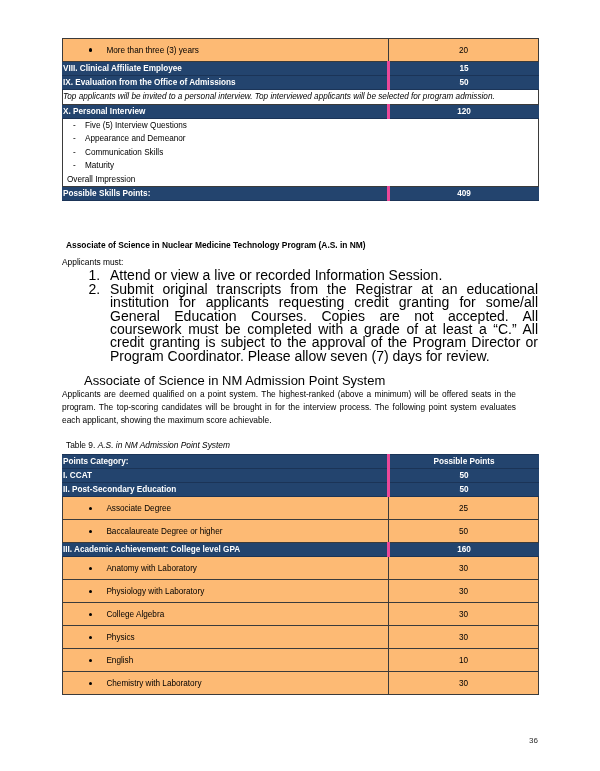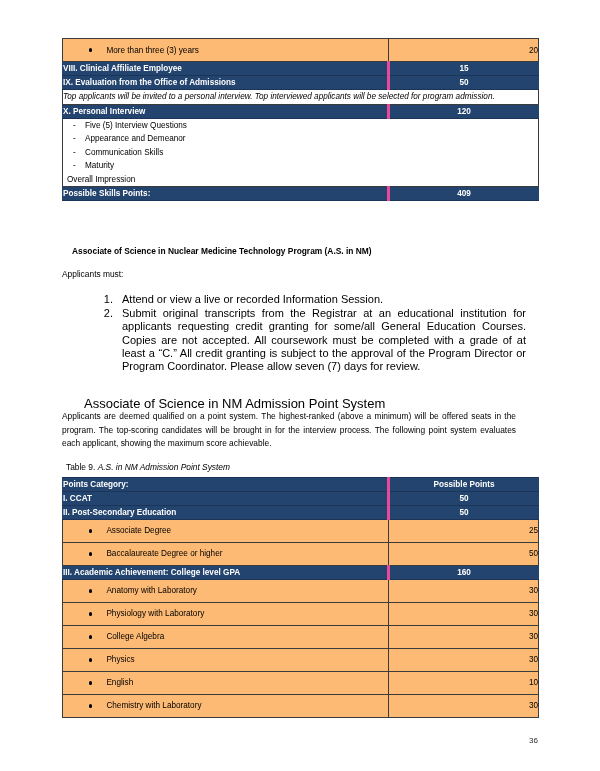"20" tr.data td.val { text-align: right -> center }
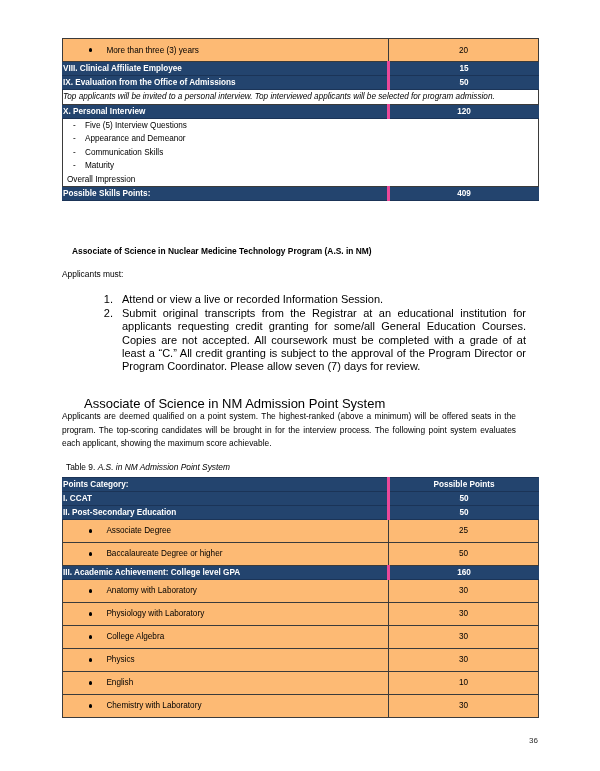"Associate of Science in Nuclear" h2.sect { margin: 10px -> 4px }
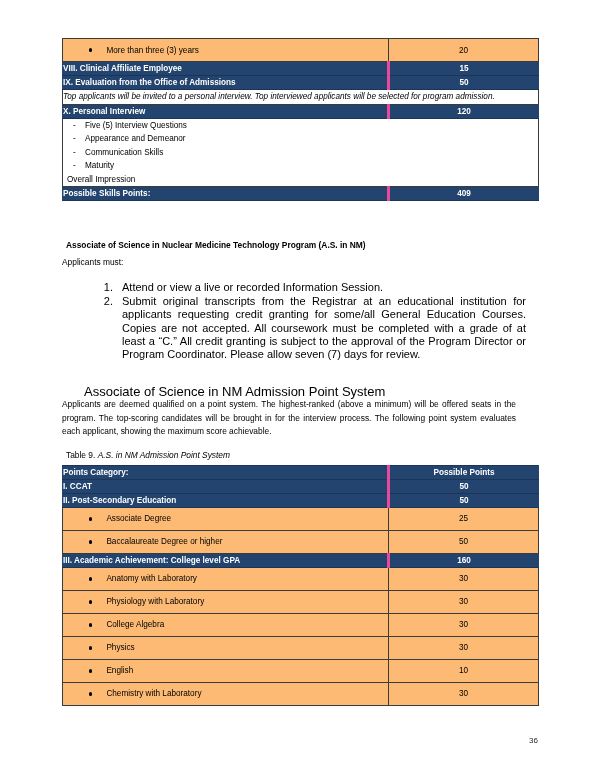"Attend or view a live" ol.numlist { font-size: 11px -> 14px; margin: 12px -> 0 }
